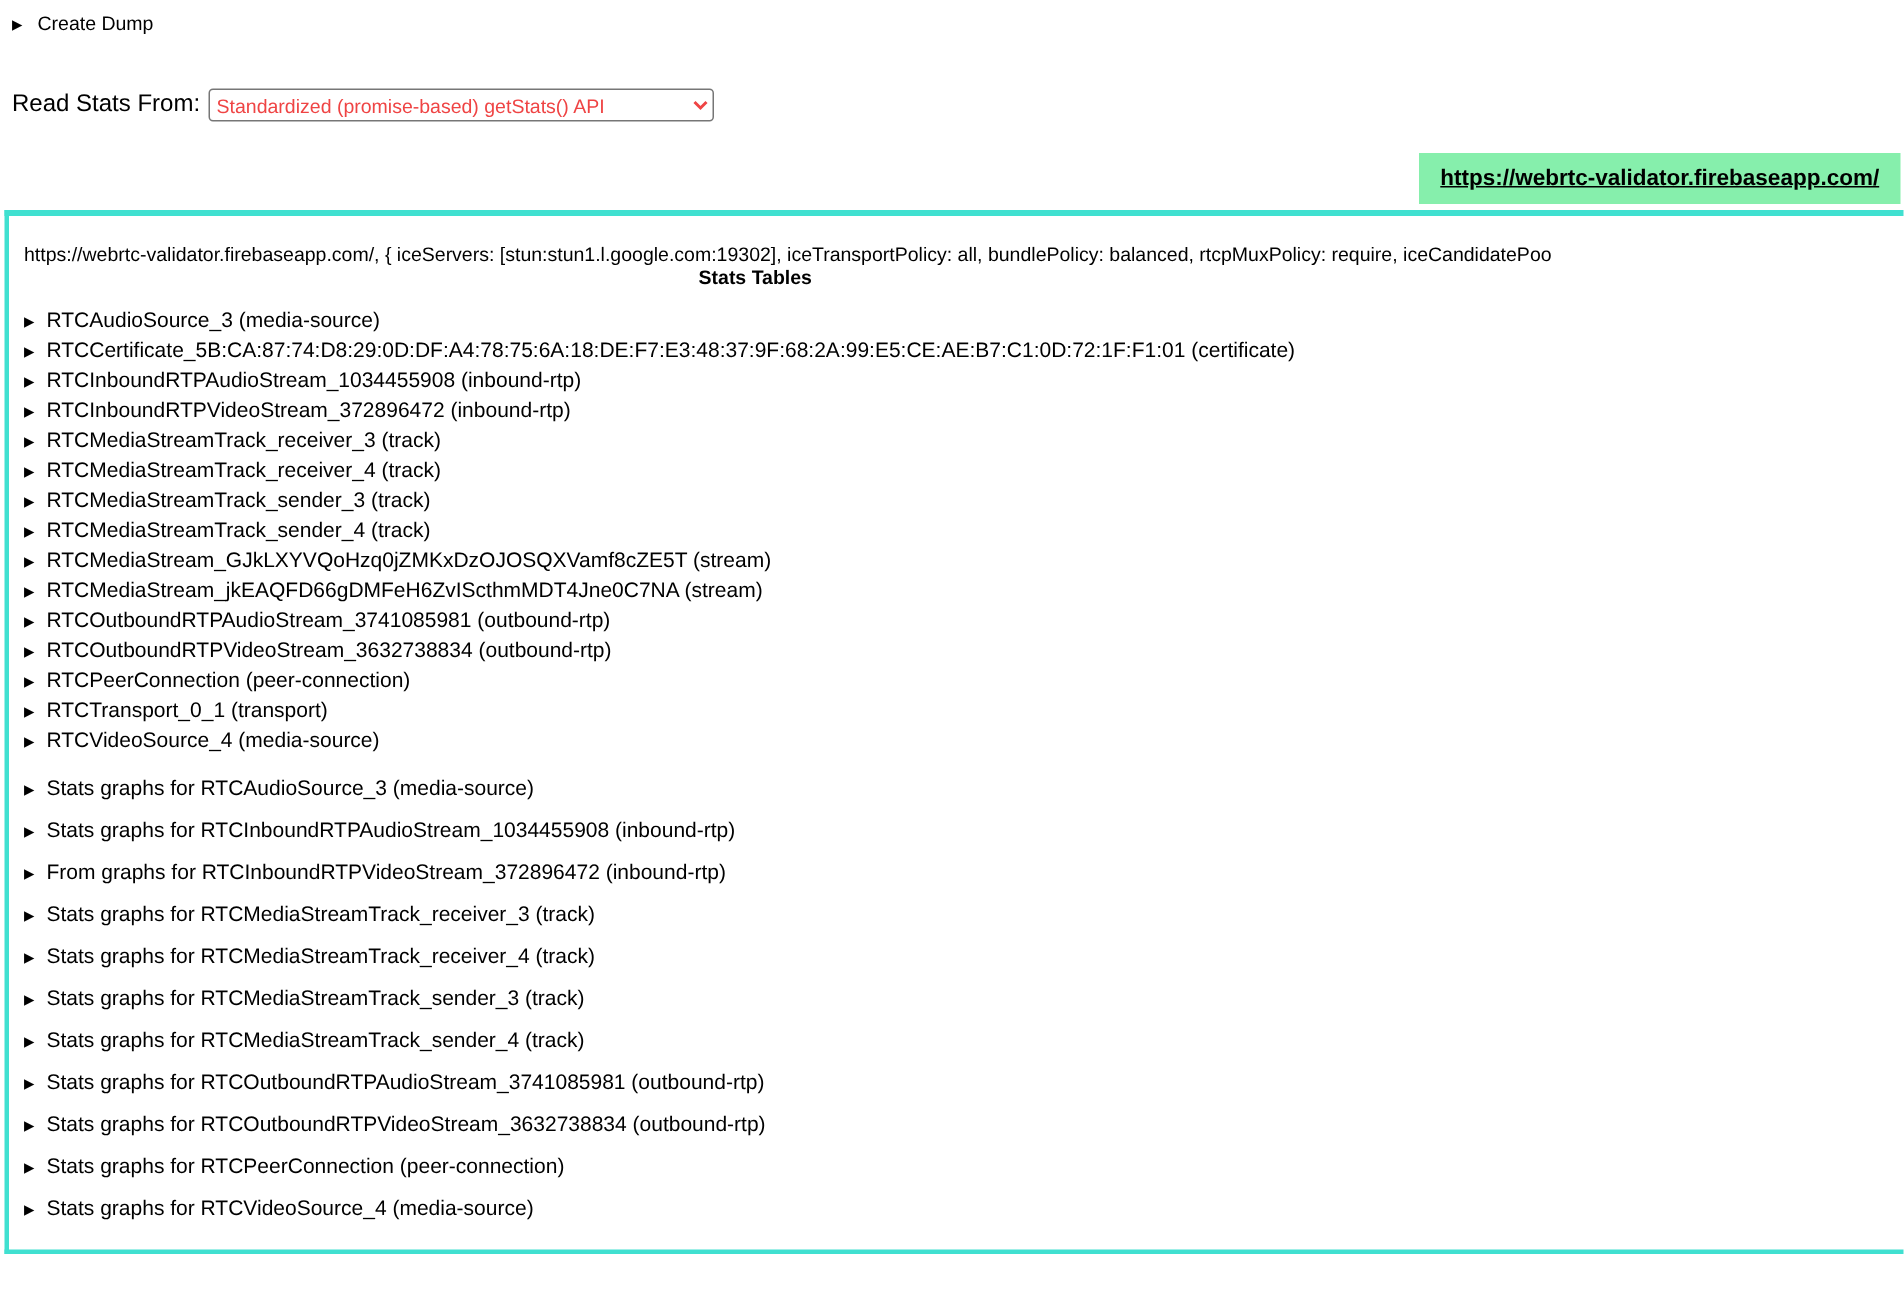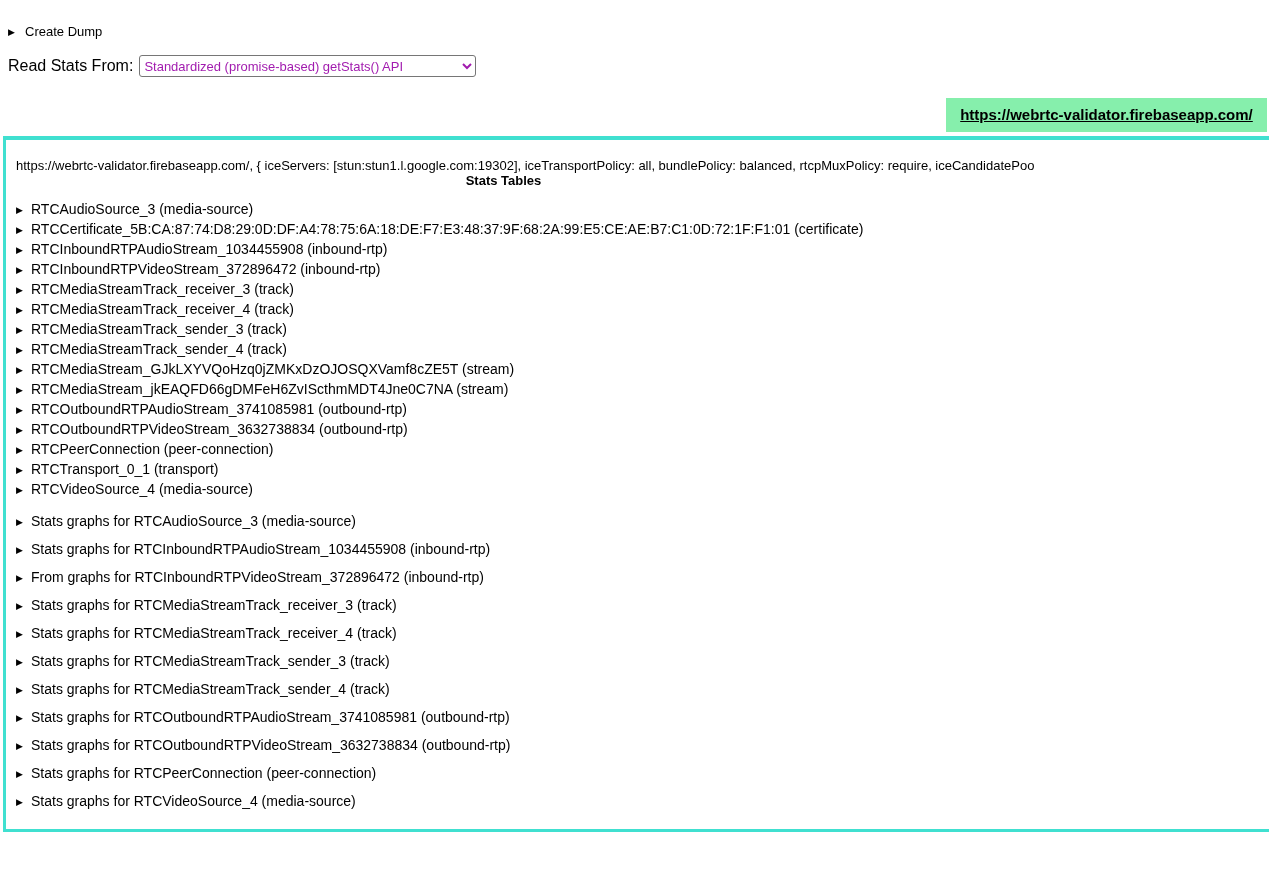"▶ Create Dump" .controls { padding: 24px 8px 0 8px -> 8px 8px 0 8px }
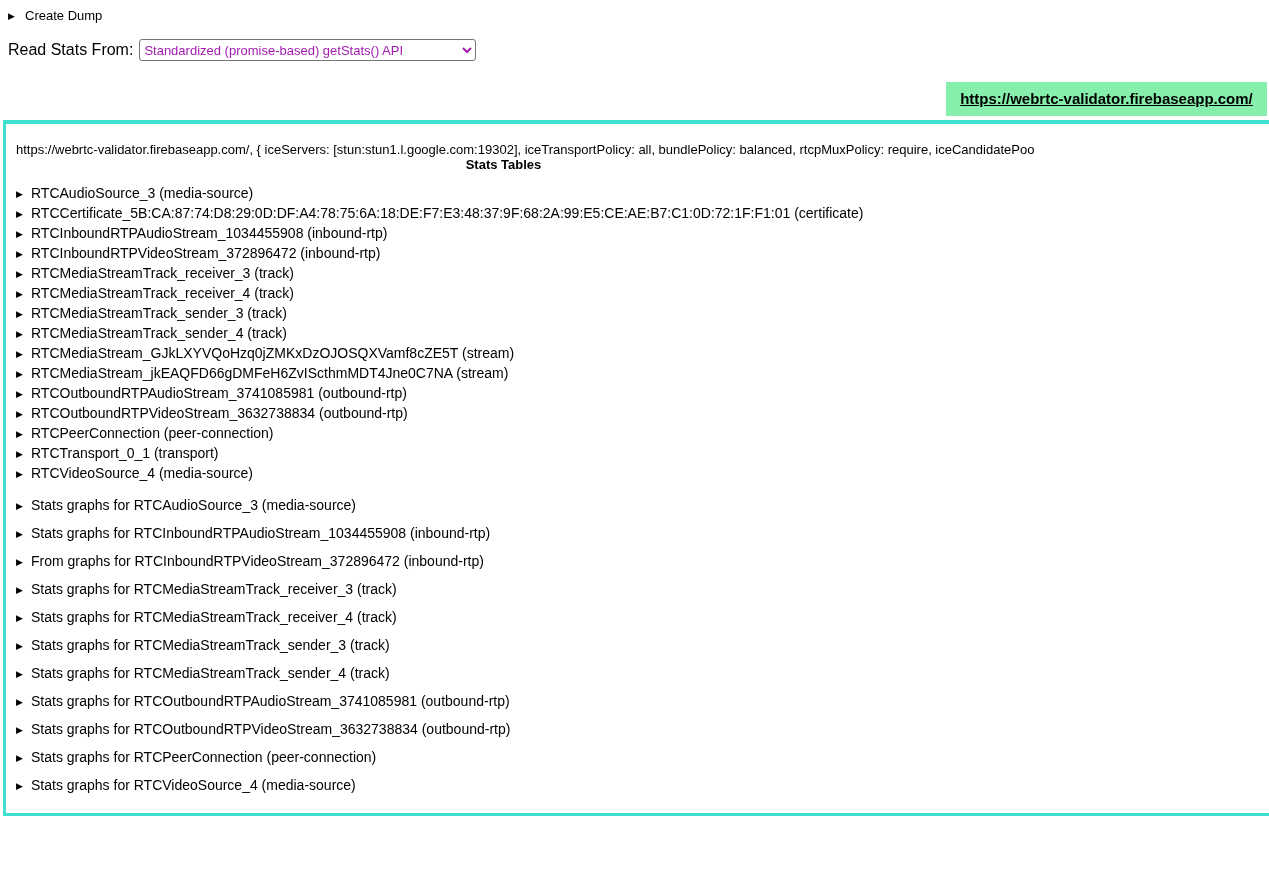"Read Stats From:" .read-stats-row { margin-top: 14px -> 34px }
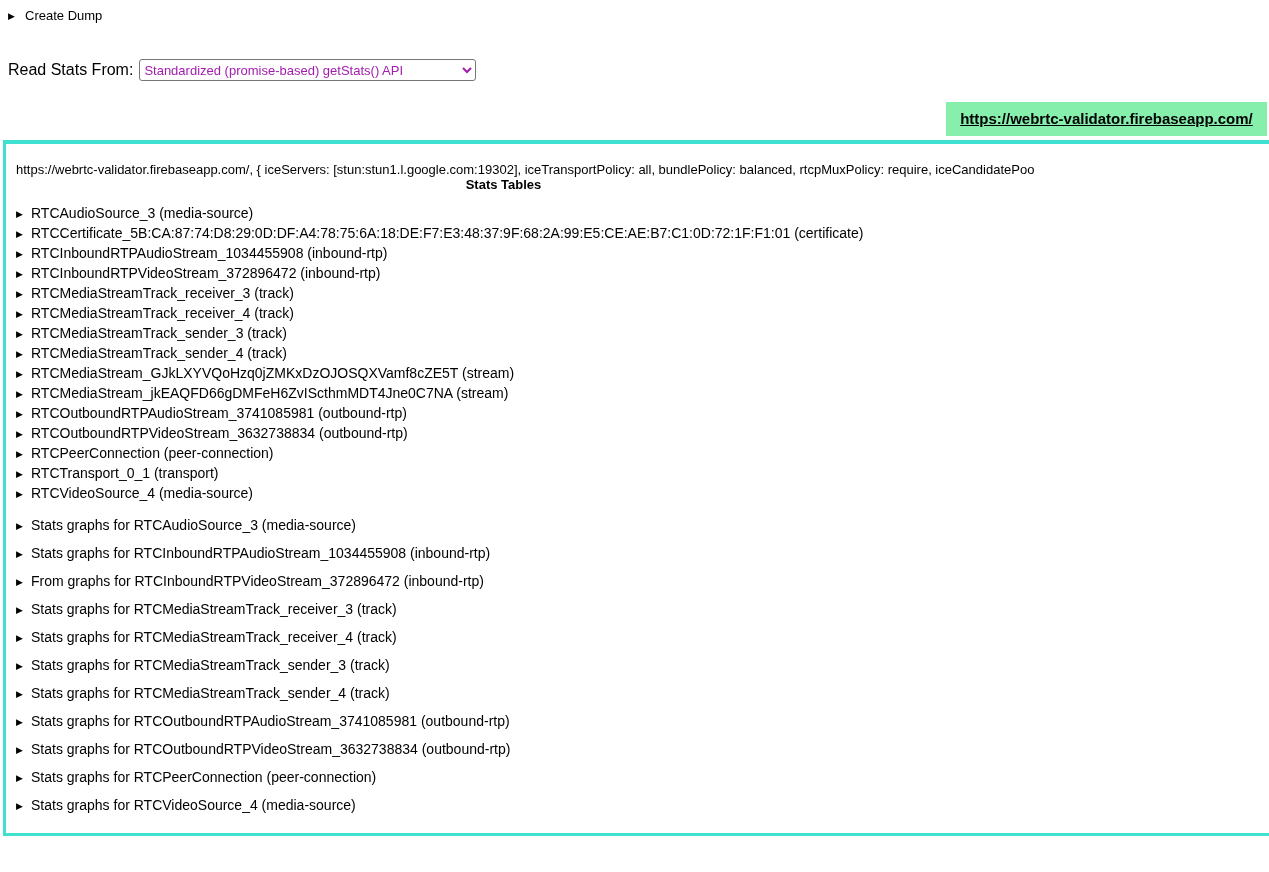"Standardized (promise-based) getStats()" .read-stats-row select { color: #a21caf -> #ef4444 }
